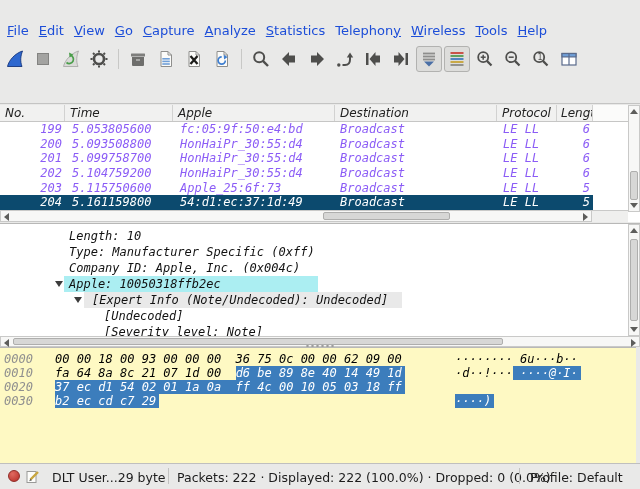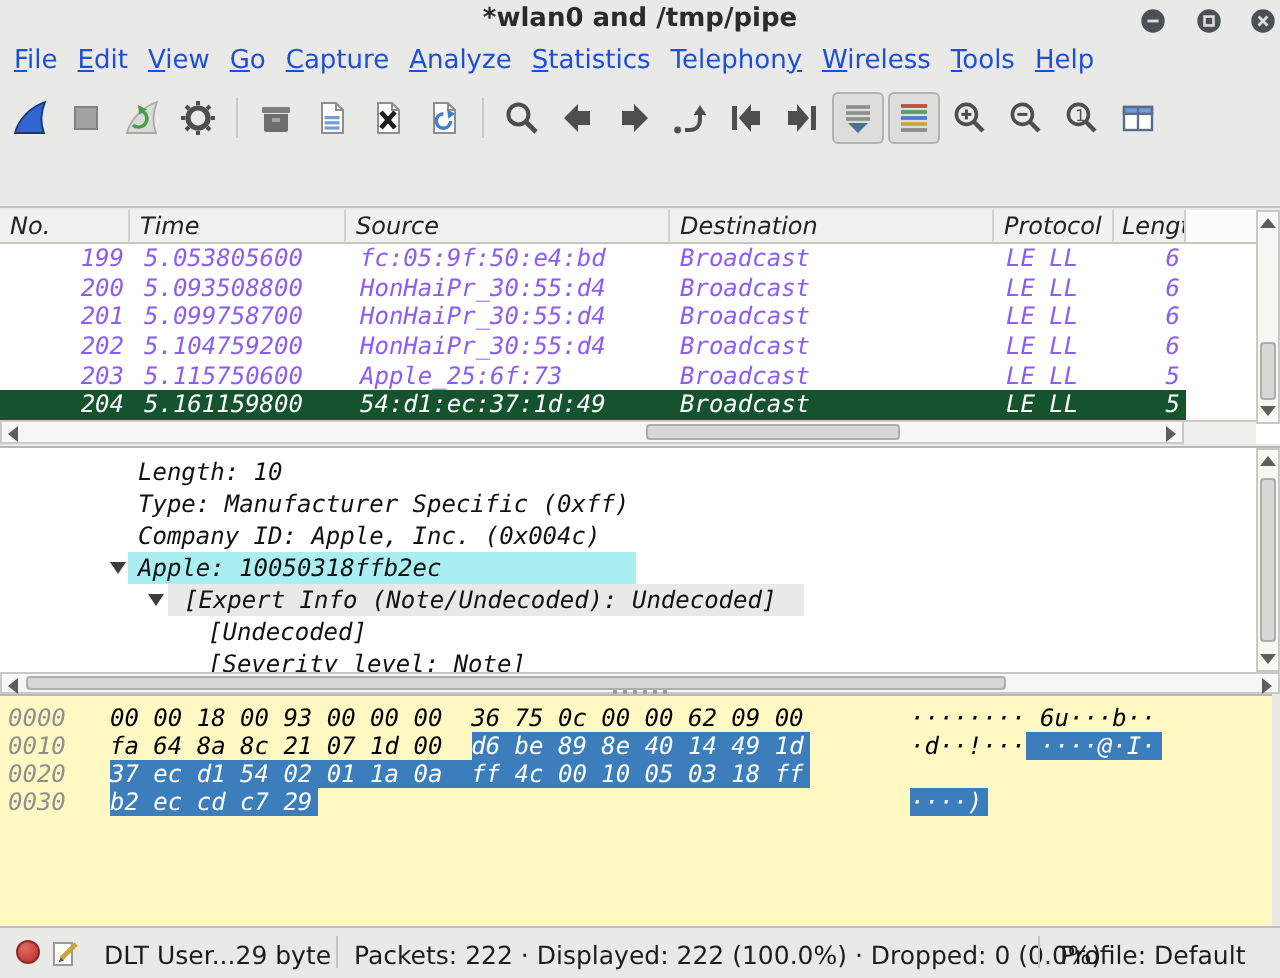"*wlan0 and /tmp/pipe" div.abs { html: <div> <div>*wlan0 and /tmp/pipe</div> <div> <svg> <circle></circle> <line></line> </svg> </div> <div> <svg> <circle></circle> <rect></rect> </svg> </div> <div> <svg> <circle></circle> <path></path> </svg> </div> </div> -> none }
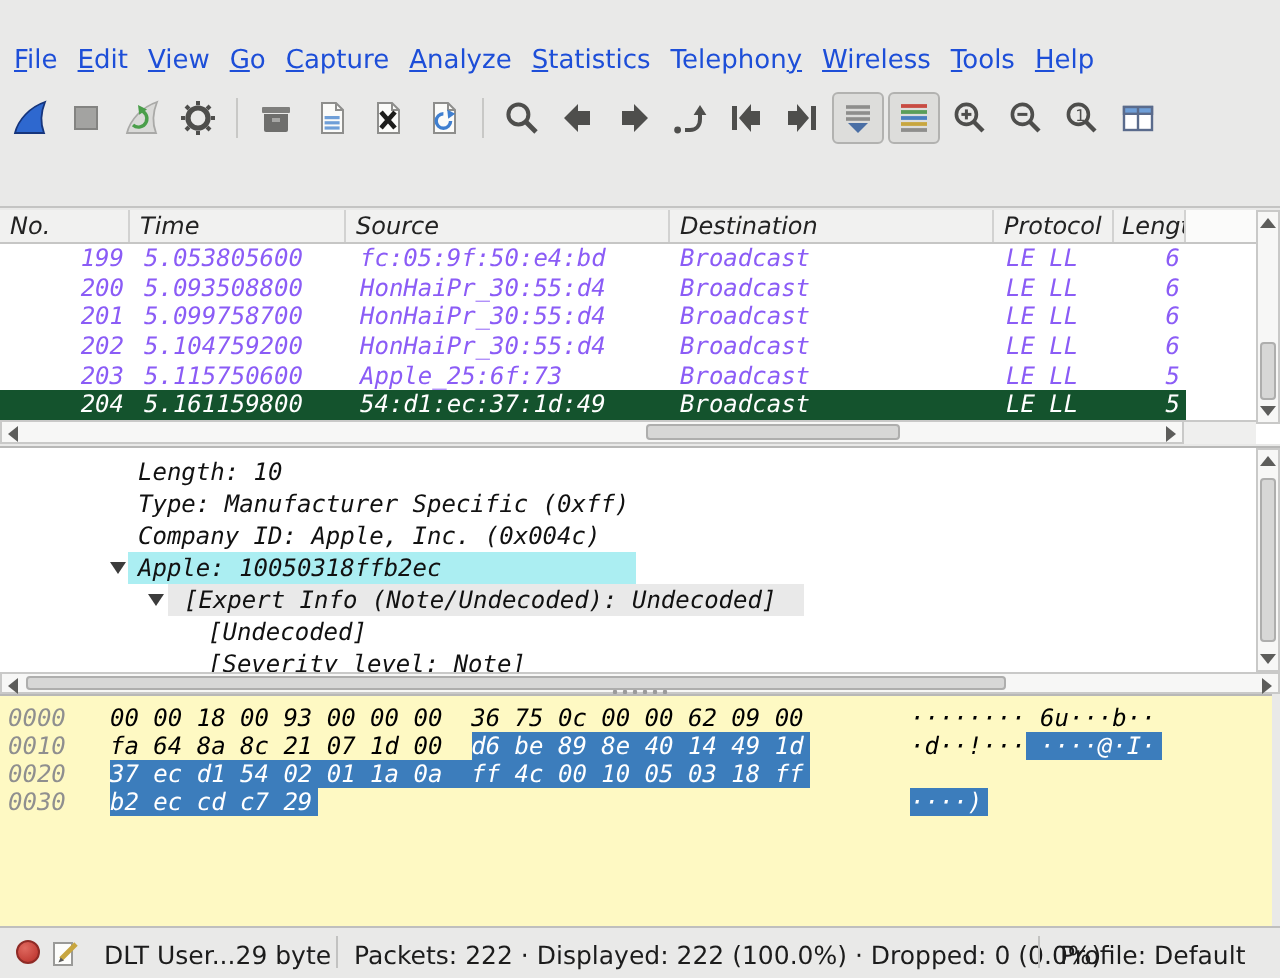"Source" div.phcell { text: Source -> Apple }
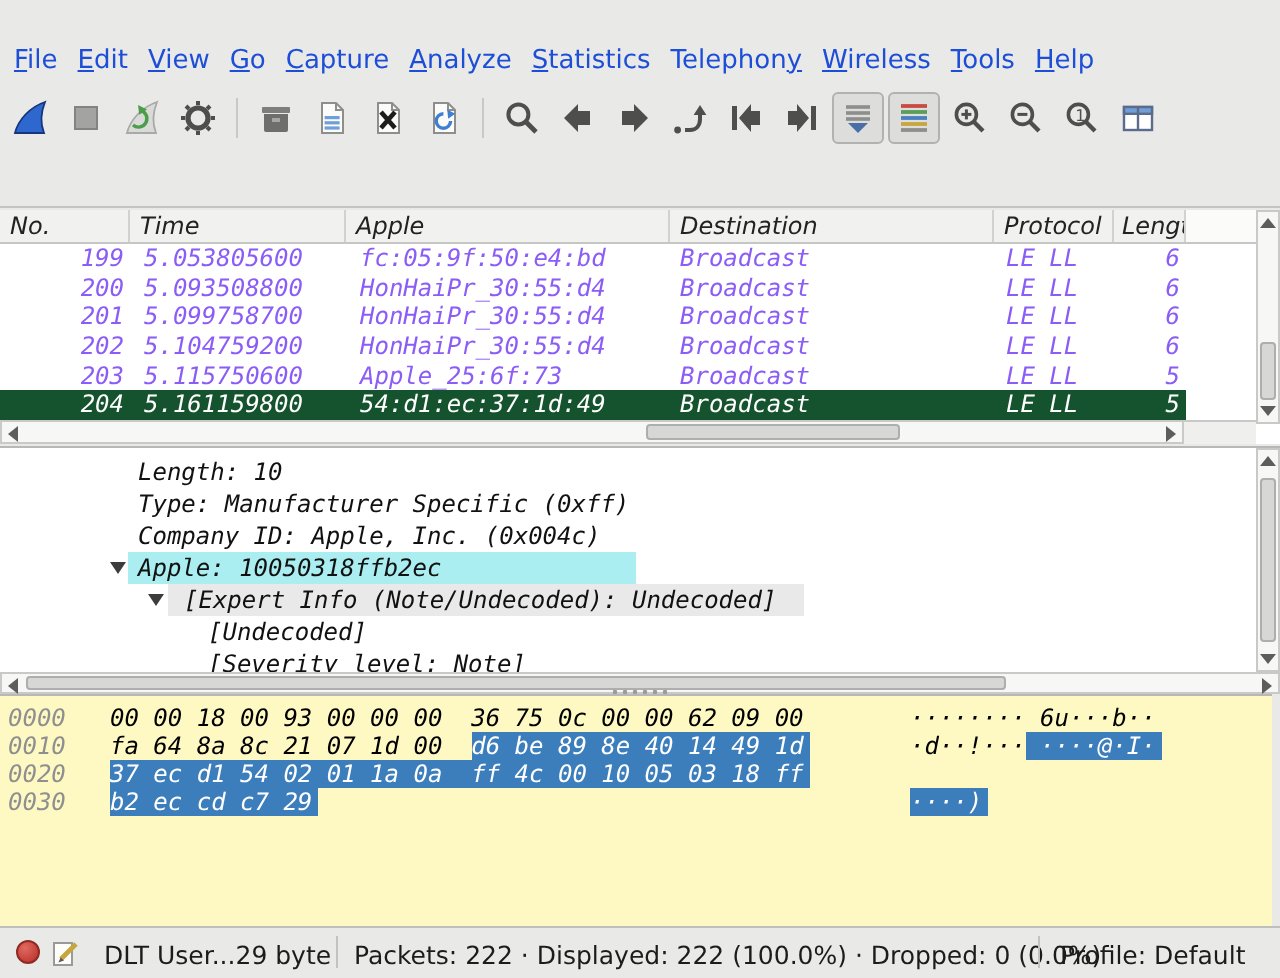"204" .prow.selected { background: #14532d -> #0c4a6e }
